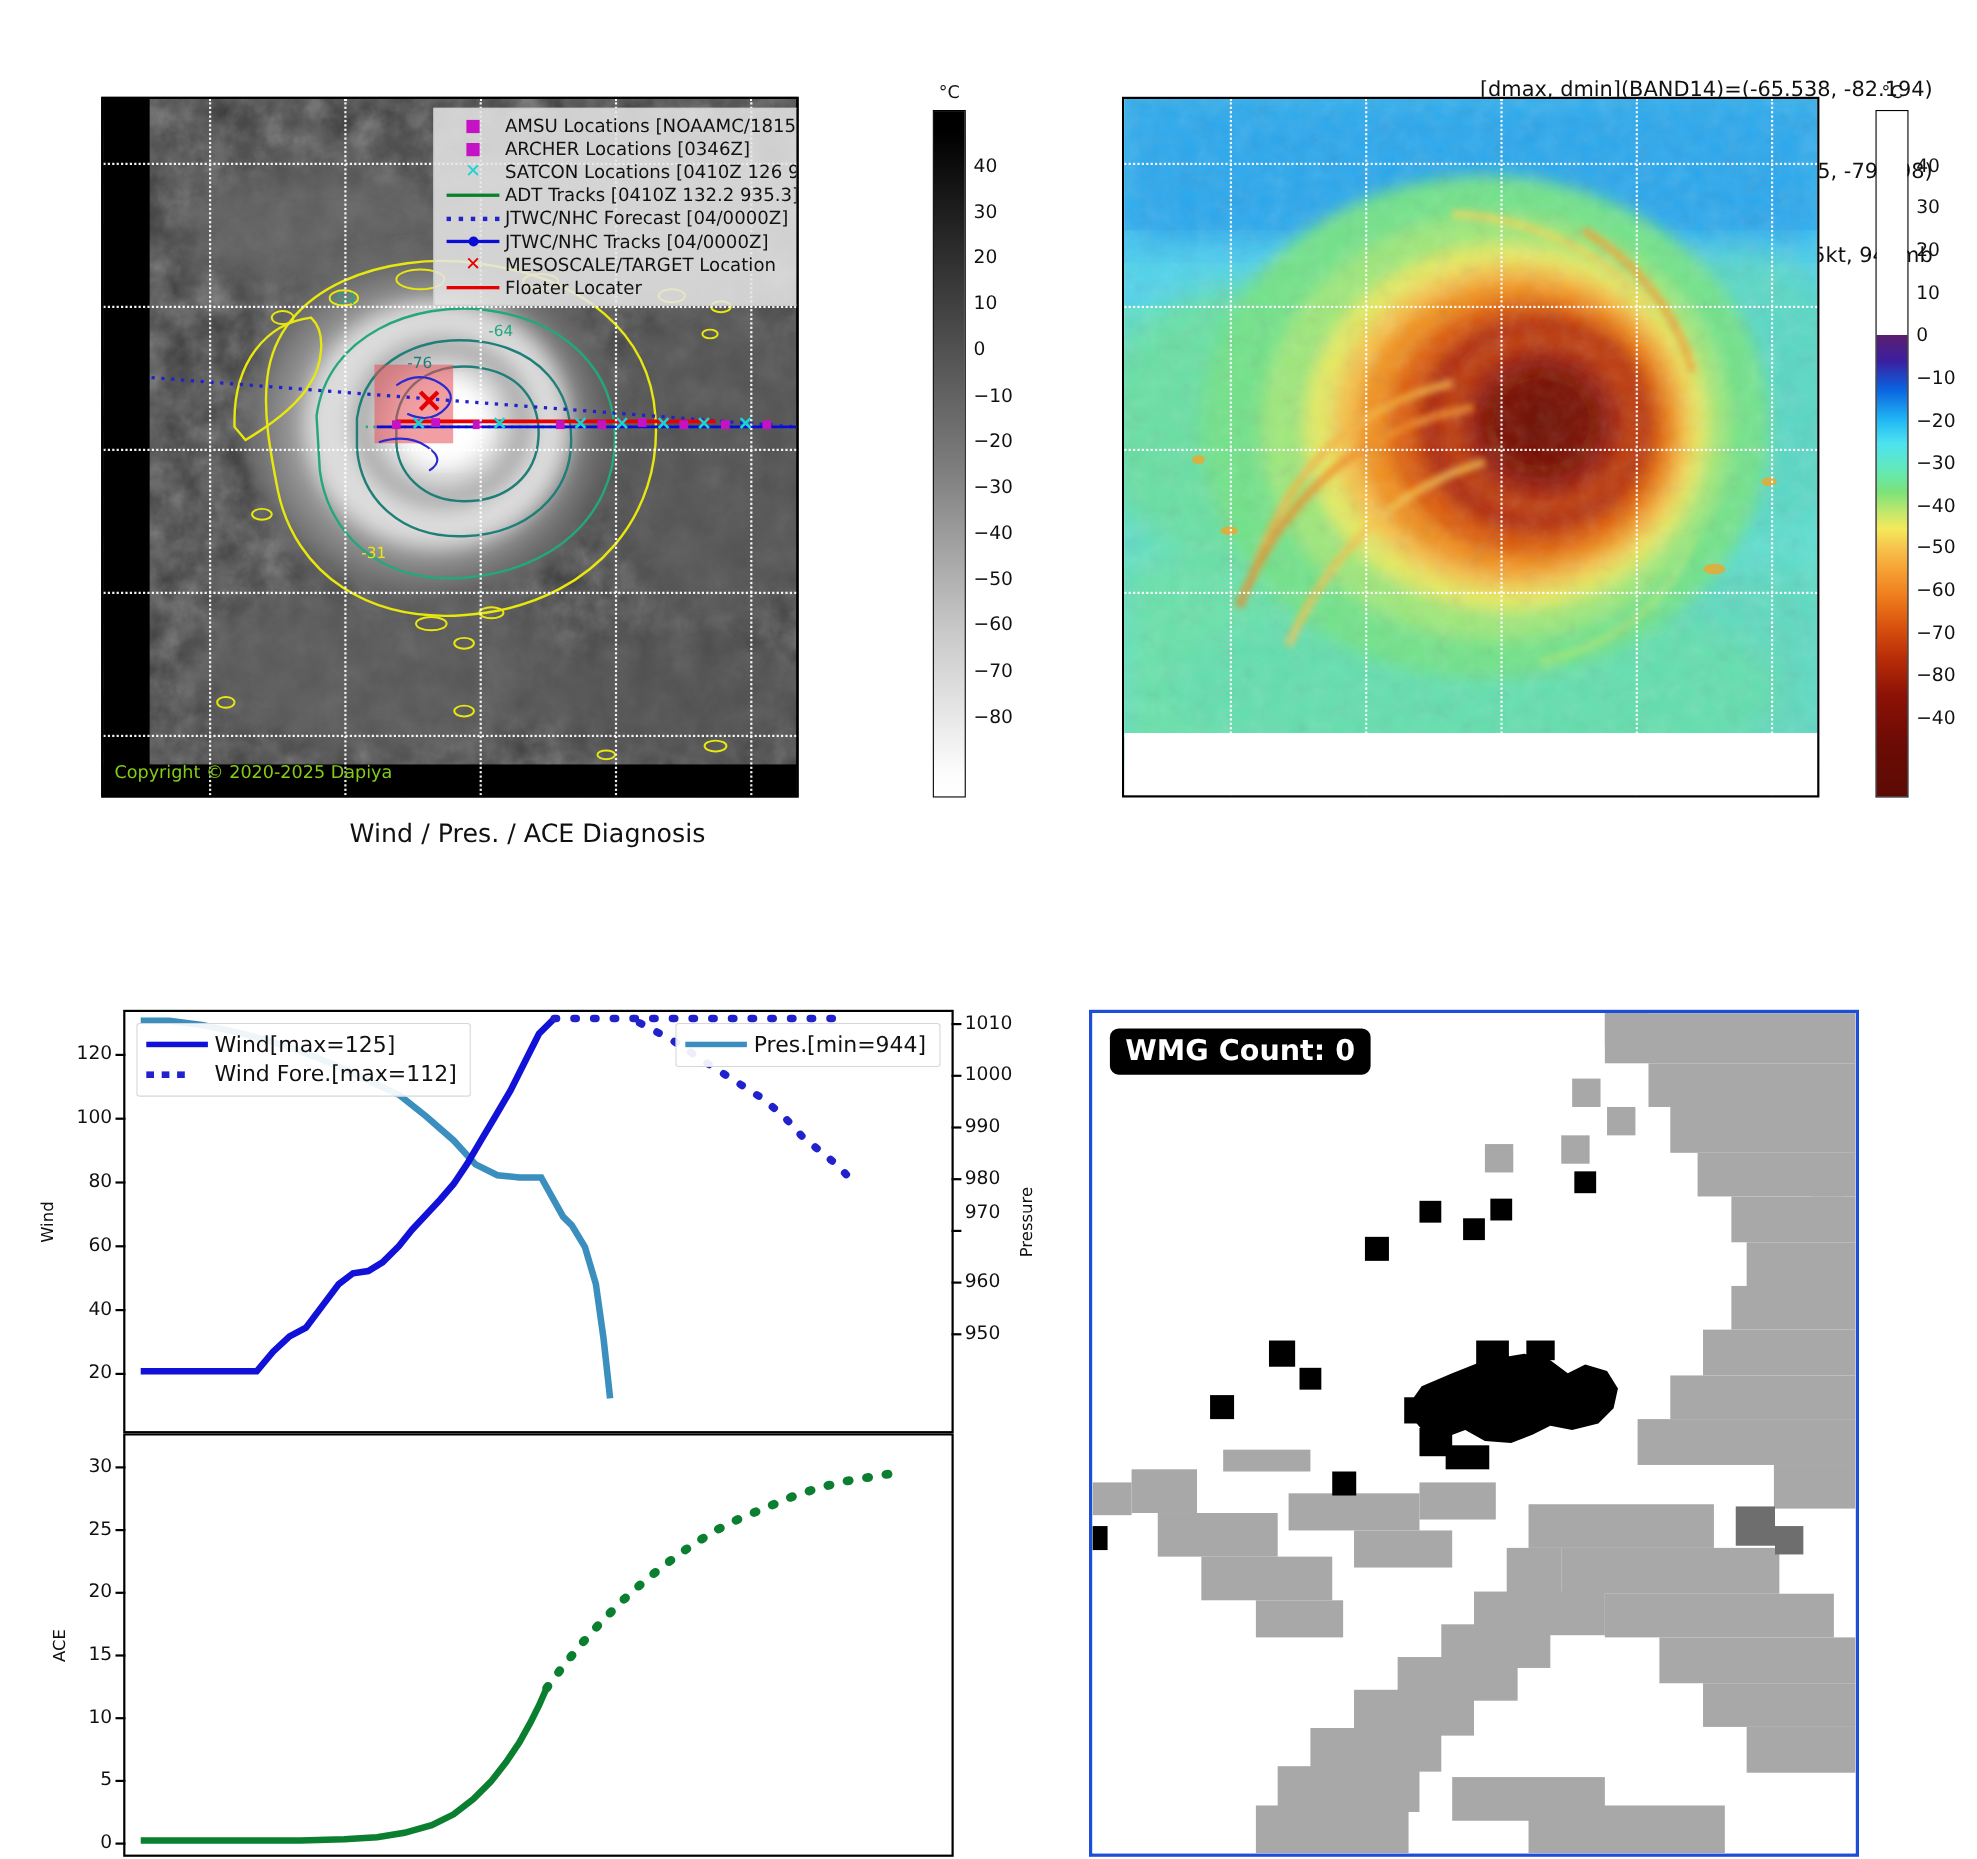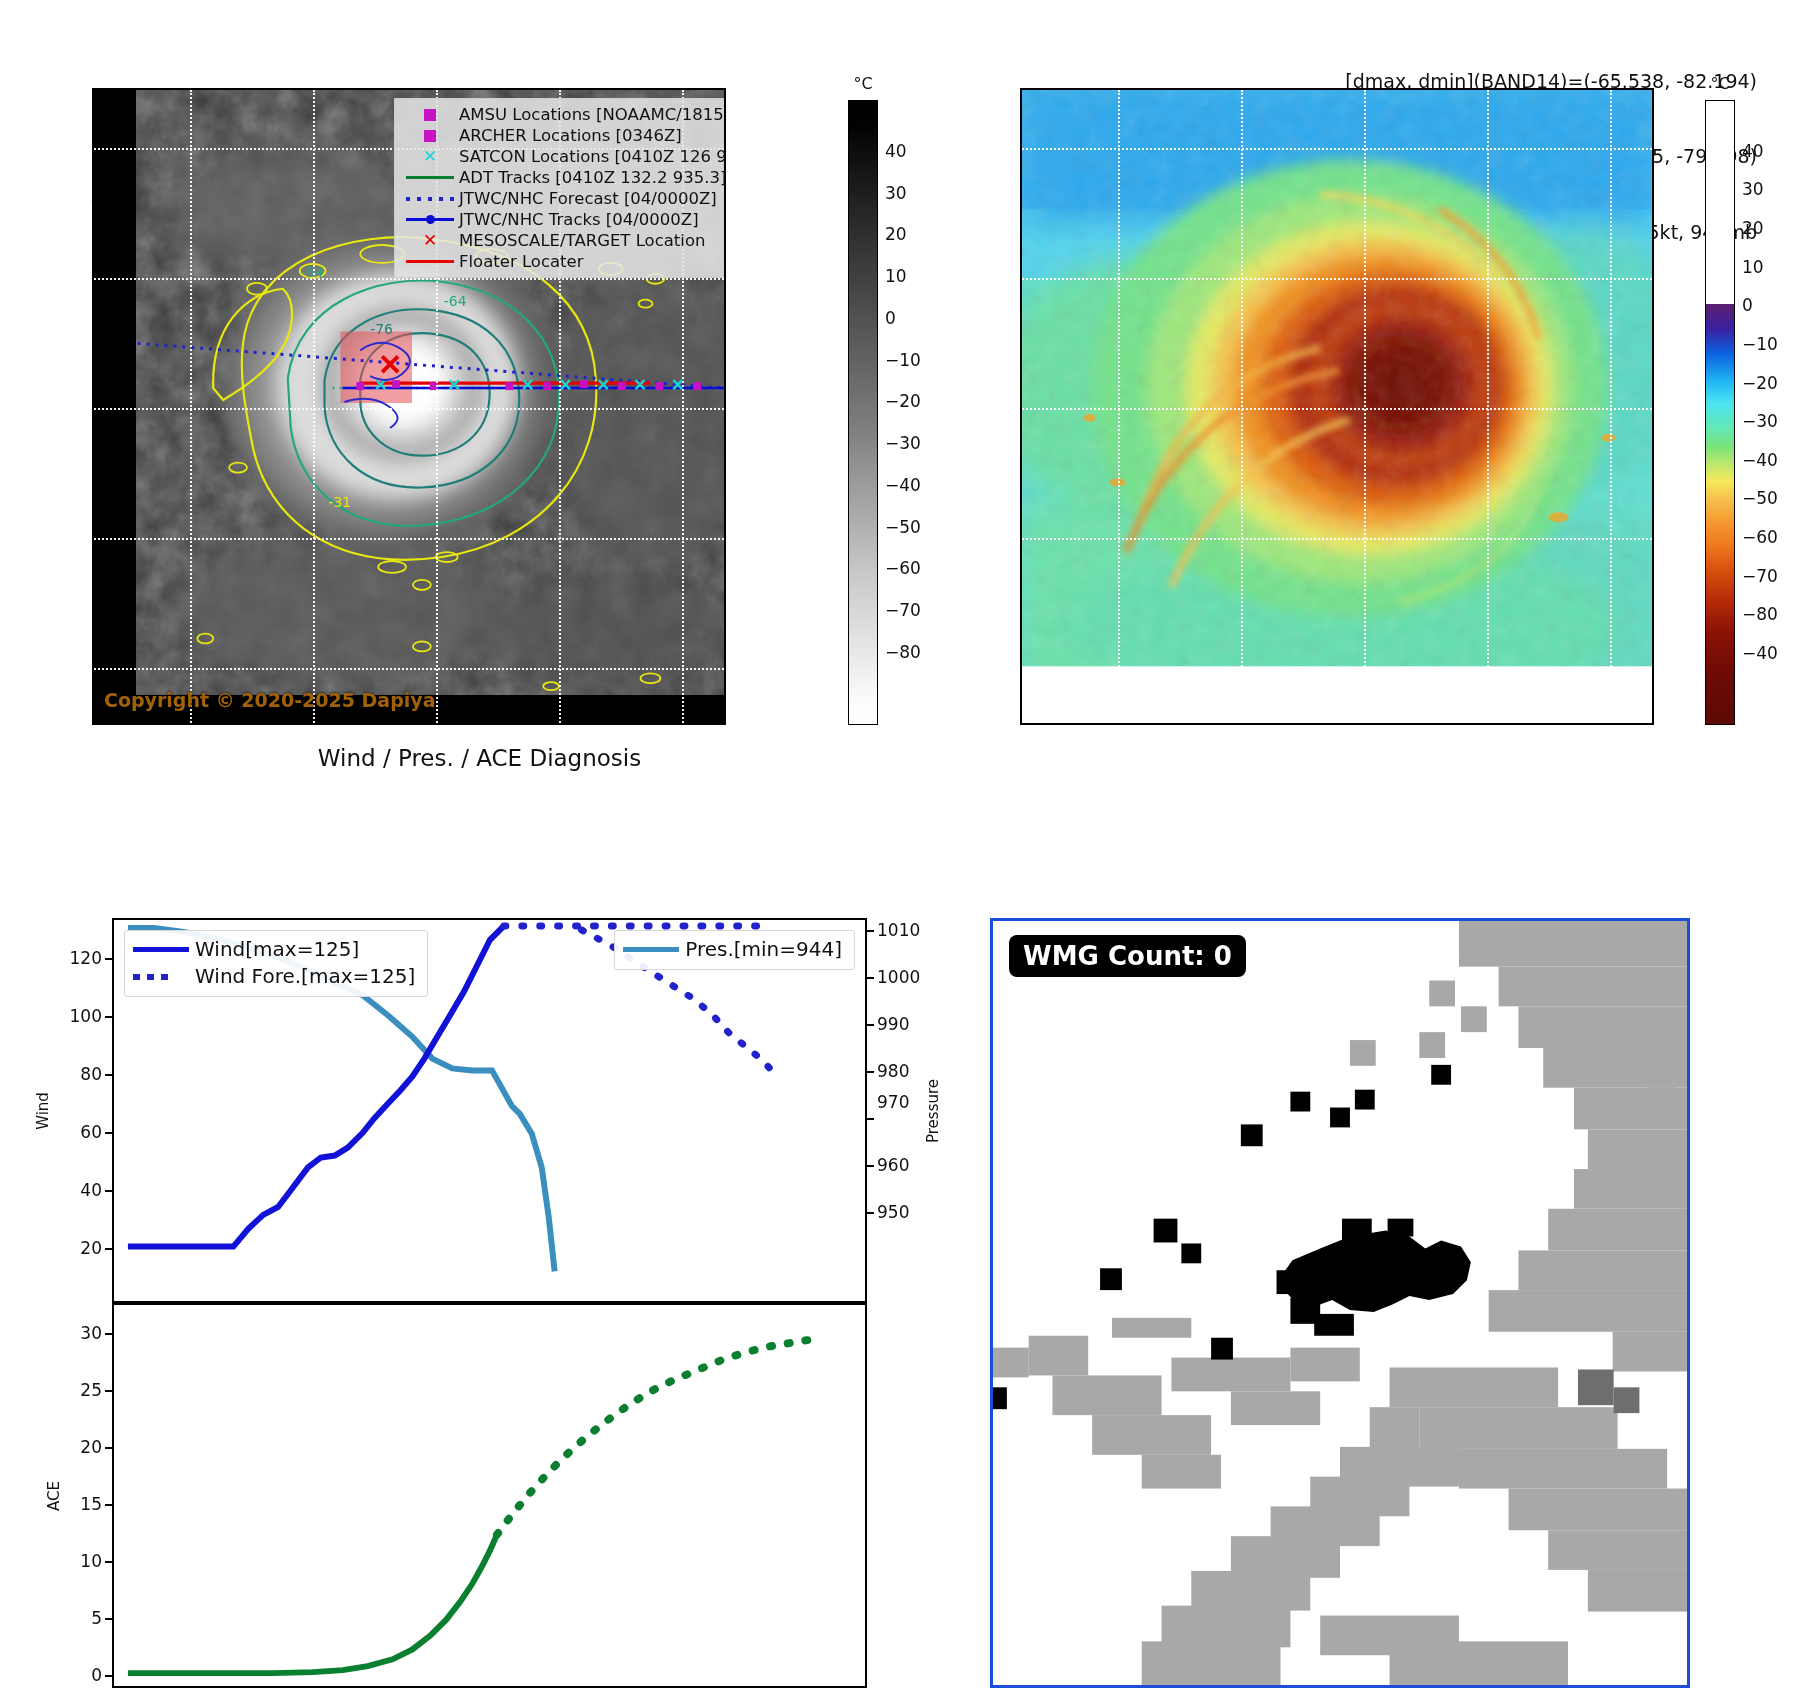"Copyright © 2020-2025 Dapiya" #ir-copyright { color: #a16207 -> #84cc16; font-size: 19px -> 16px; font-weight: bold -> normal }
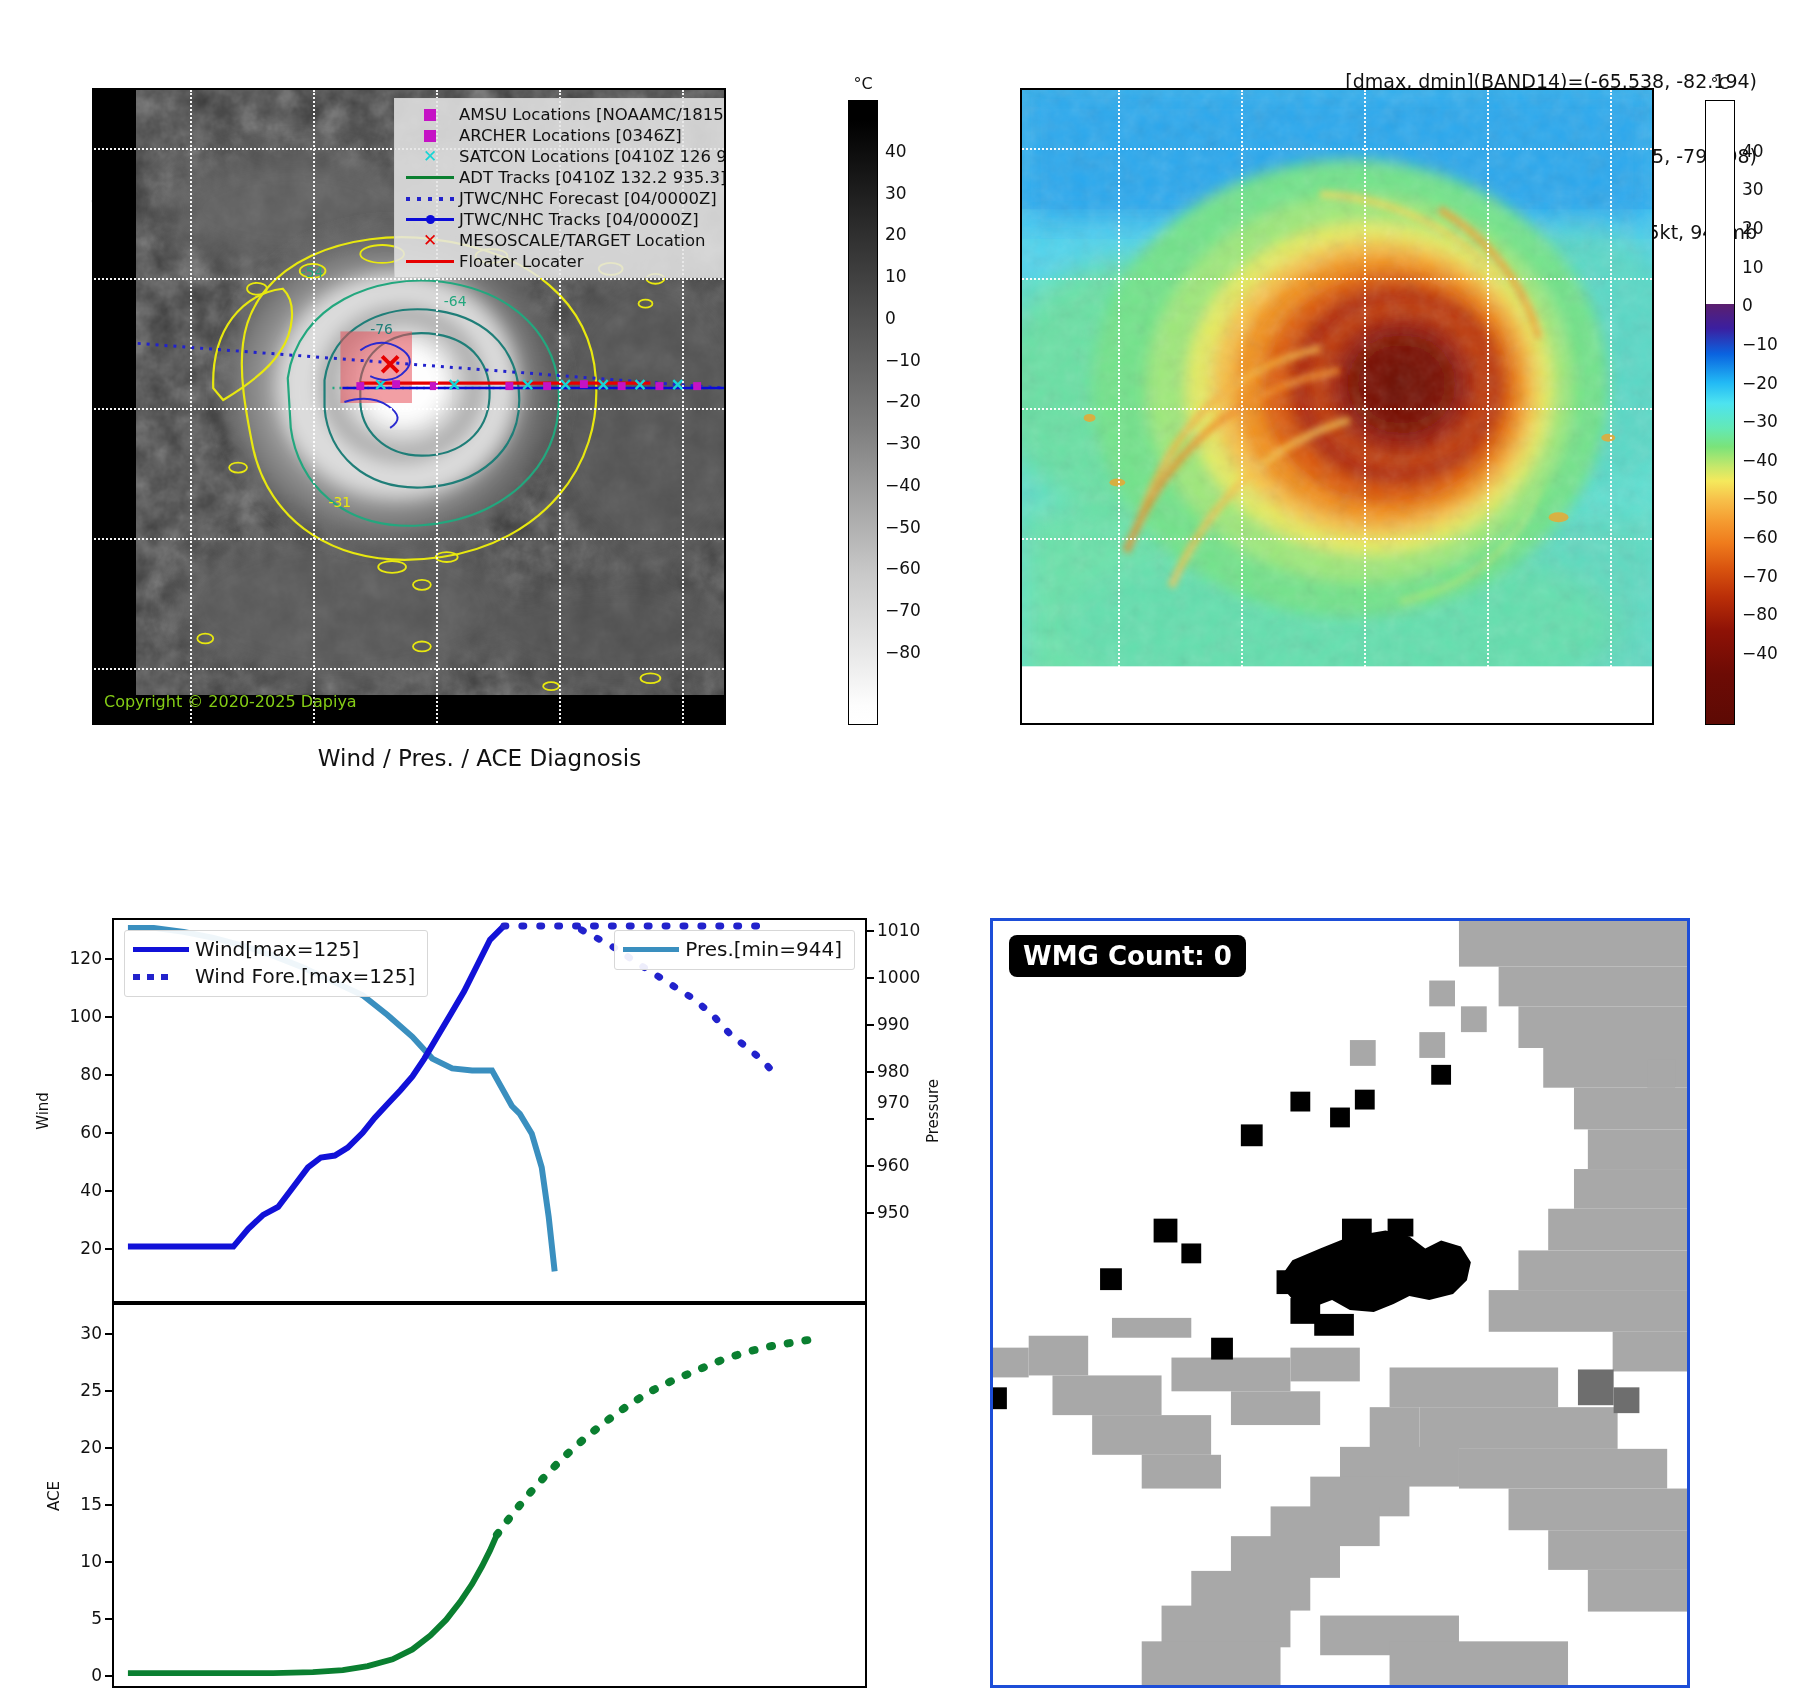"Wind Fore.[max=125]" span.lab { text: 125 -> 112 }
